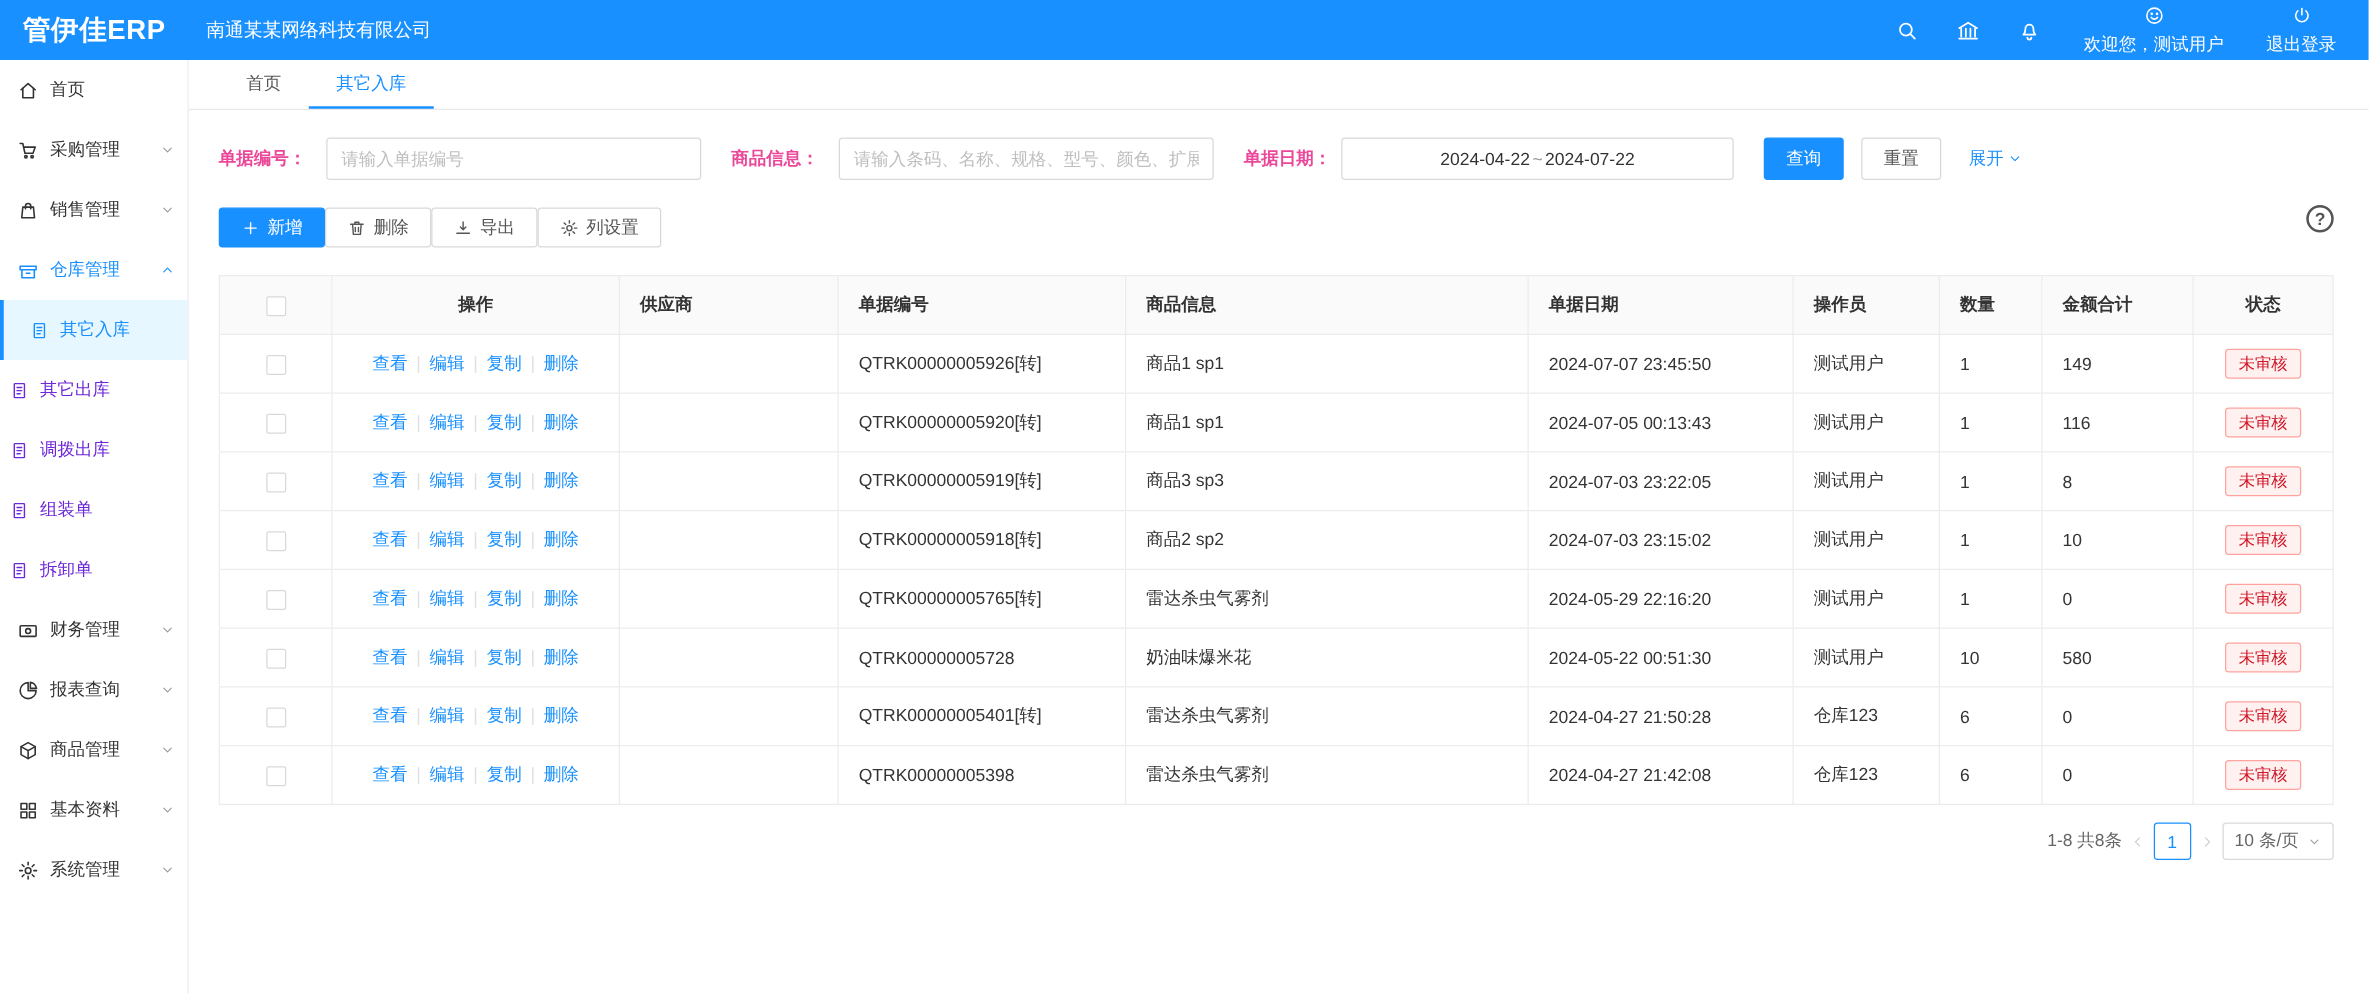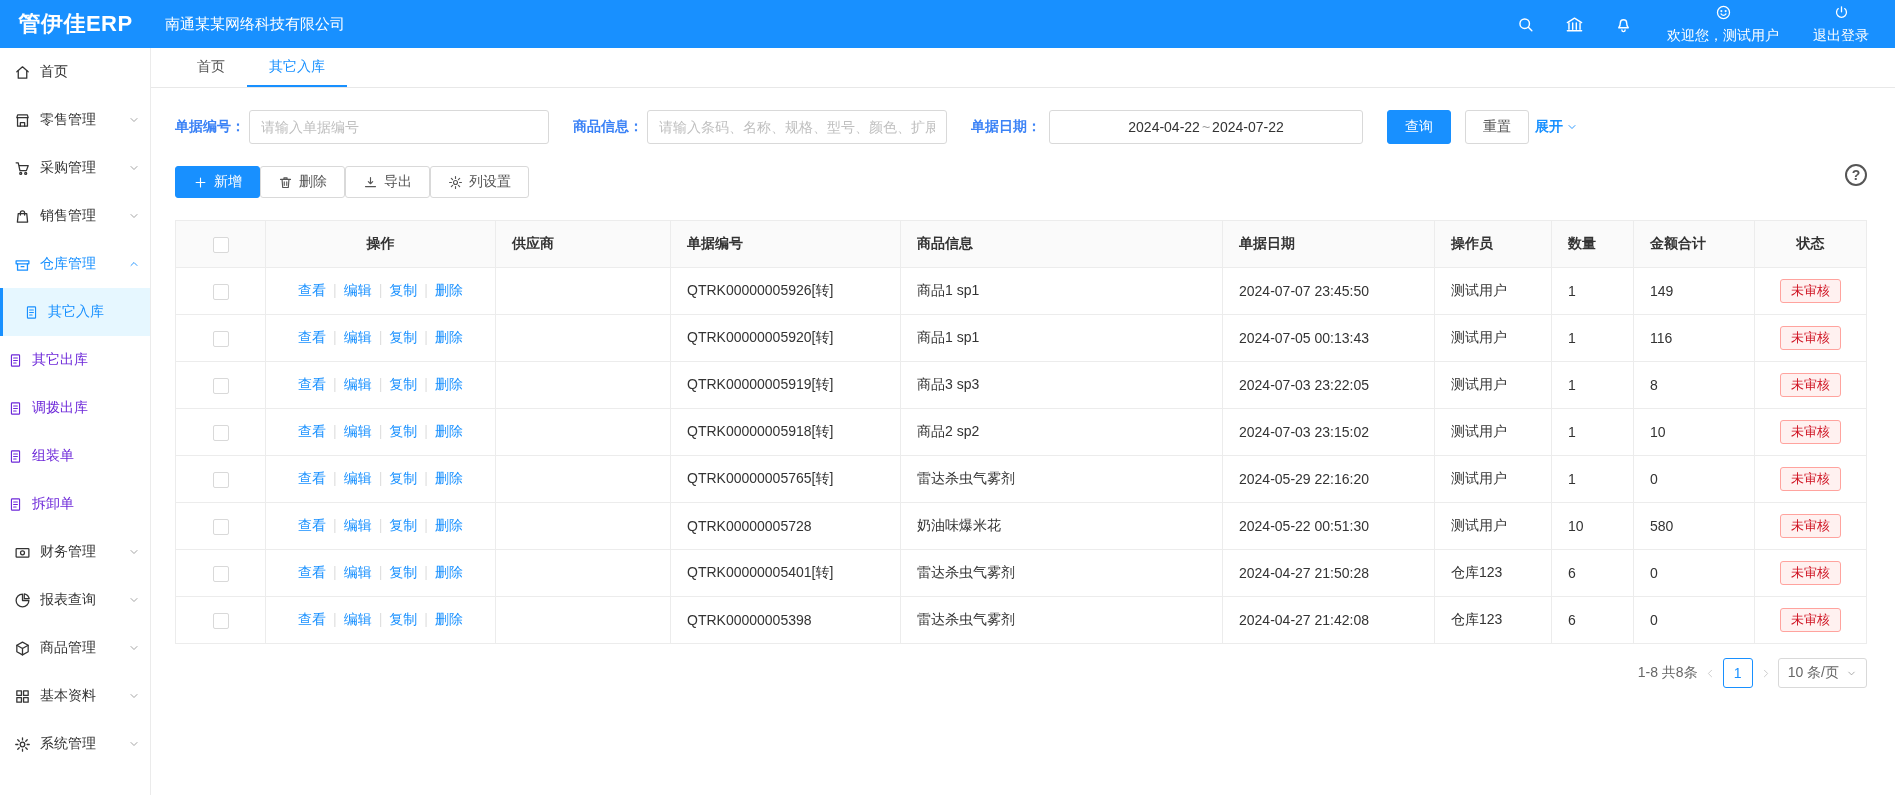"零售管理" div.menu-item { html: <div> <span> <svg> <path></path> <path></path> <path></path> </svg> </span> <span>零售管理</span> <span> <svg> <path></path> </svg> </span> </div> -> none }
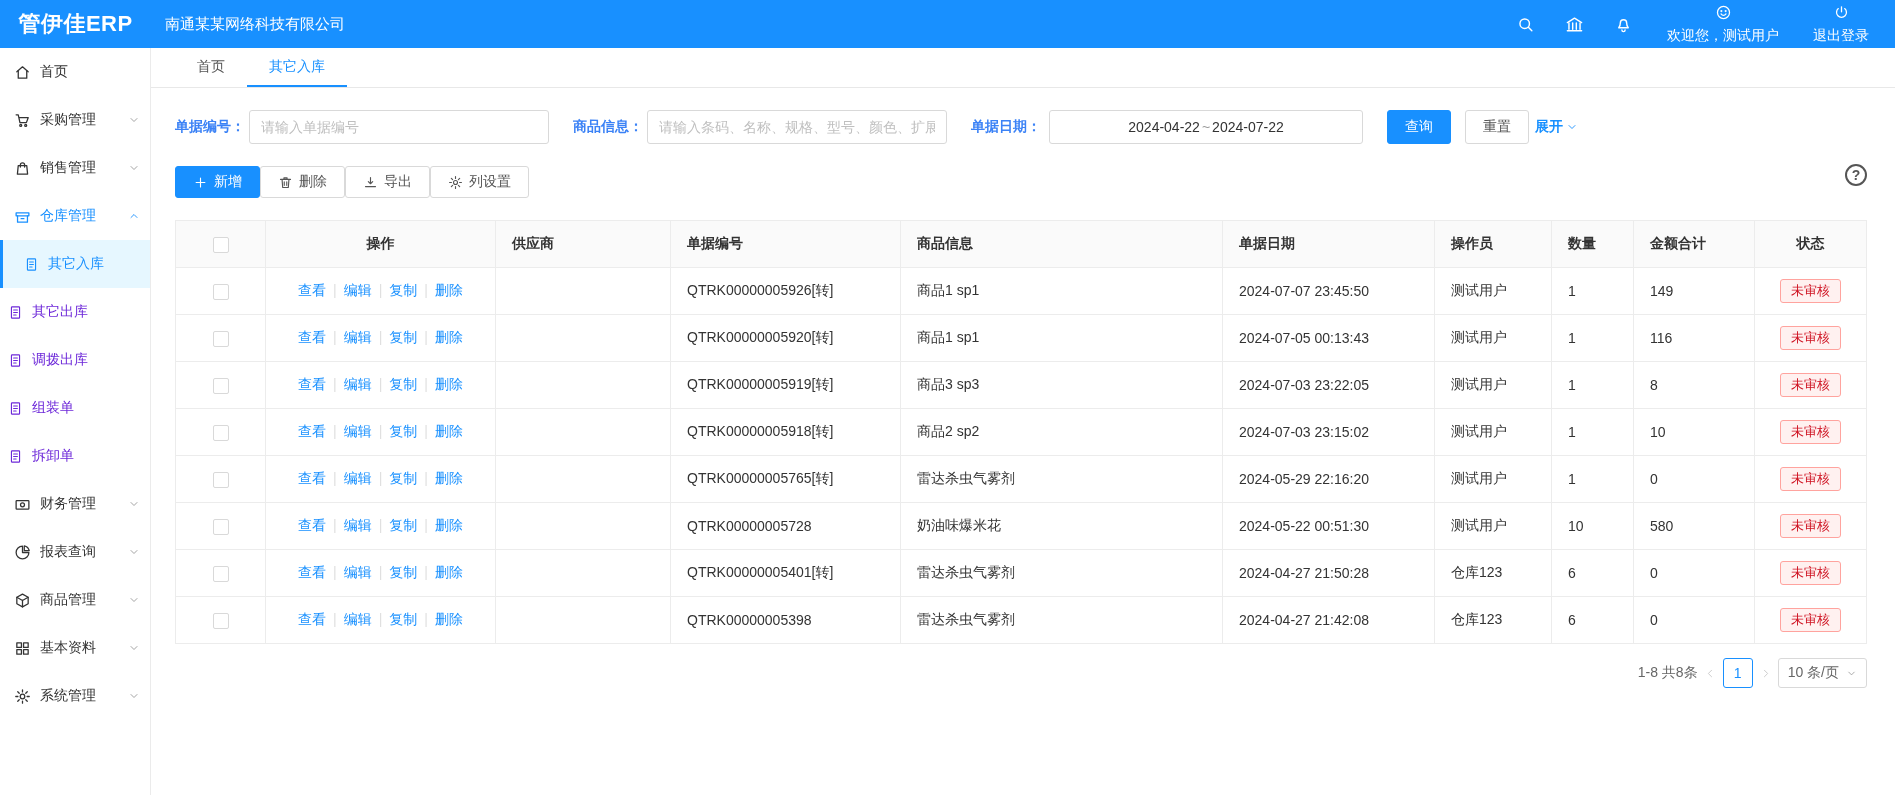"单据编号：" .f-label { color: #3b82f6 -> #ec4899 }
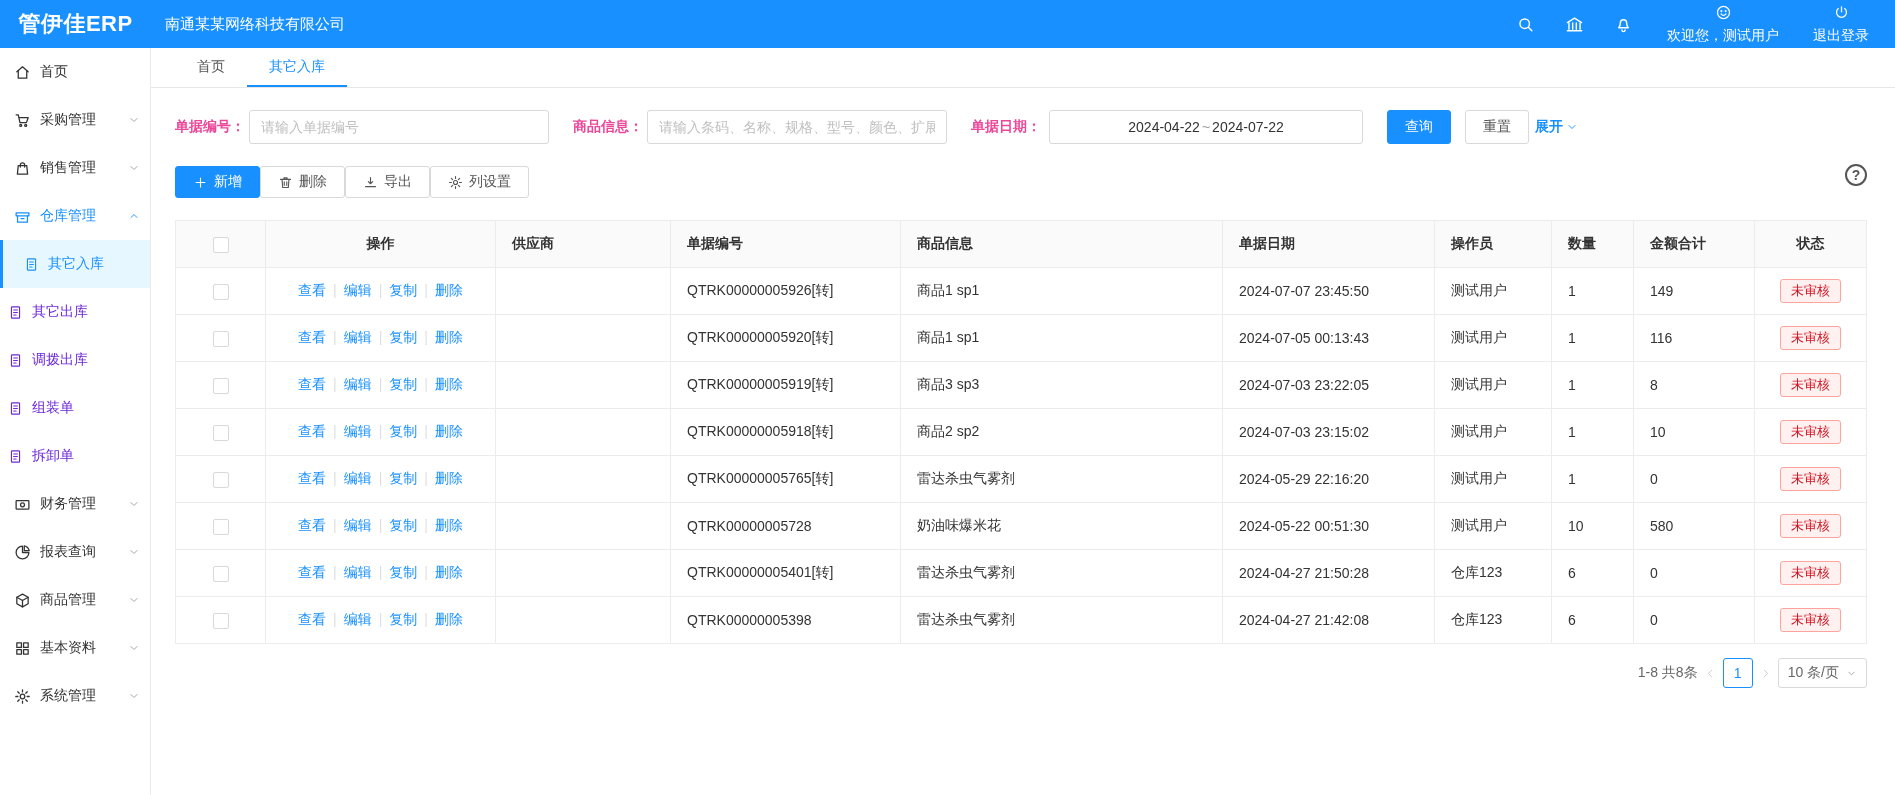"请输入单据编号" .f-input { margin-left: 4px -> 16px }
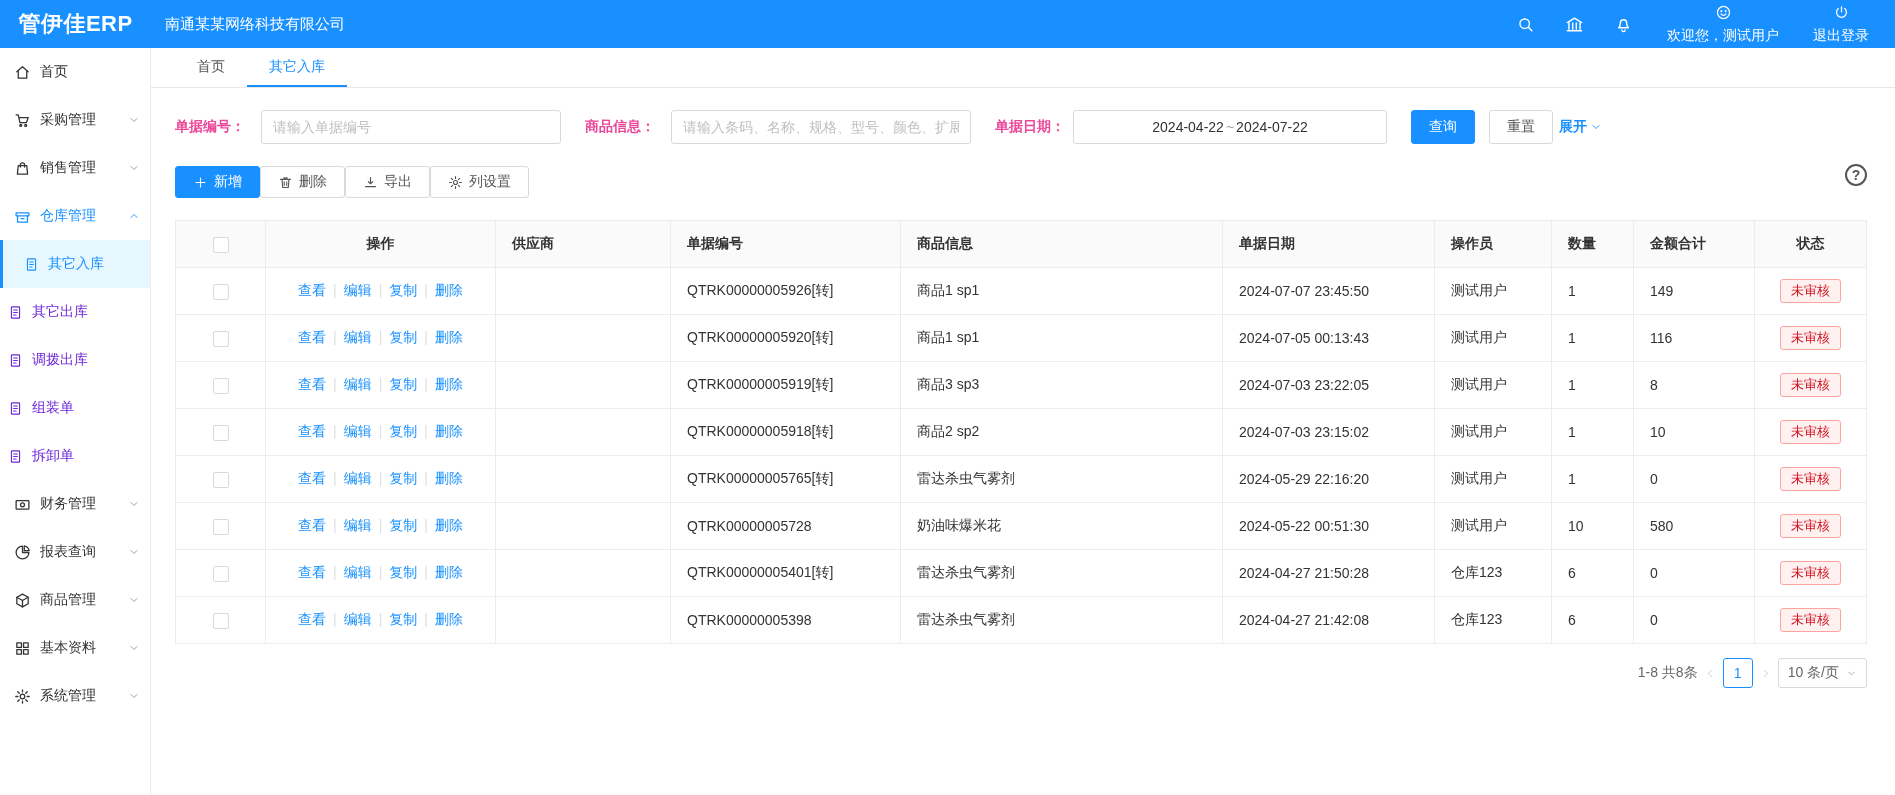"展开" .expand-link { font-weight: bold -> none; margin-left: 6px -> 22px }
